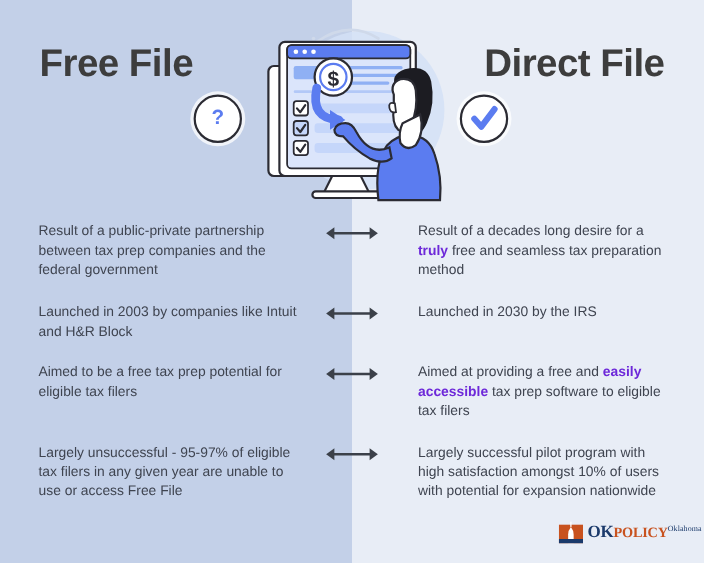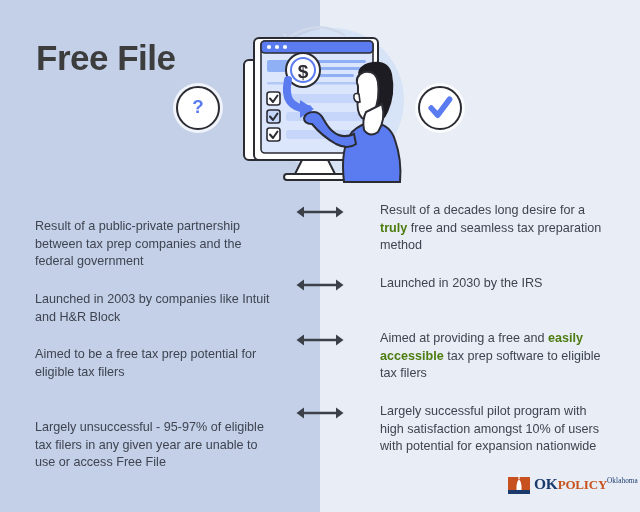"Direct File" div.title { html: none -> <div>Direct File</div> }
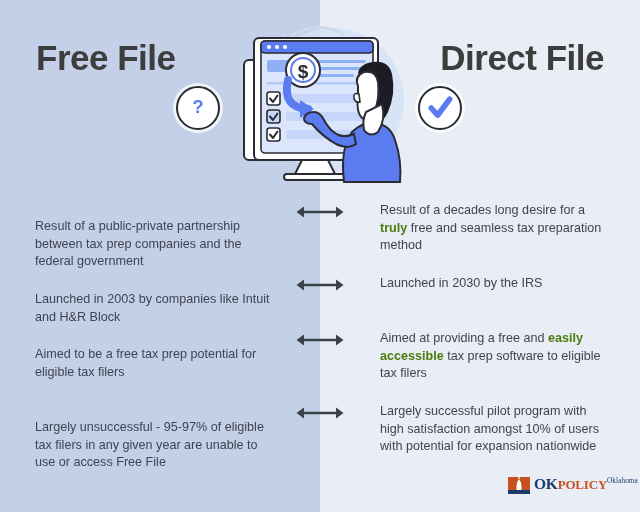"Result of a public-private partnership" .cell.left { margin-top: 16px -> none }
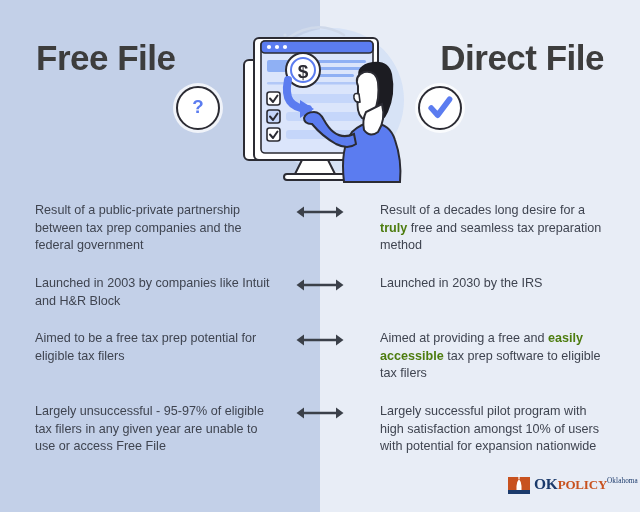"truly" .cell b { color: #4d7c0f -> #6d28d9 }
